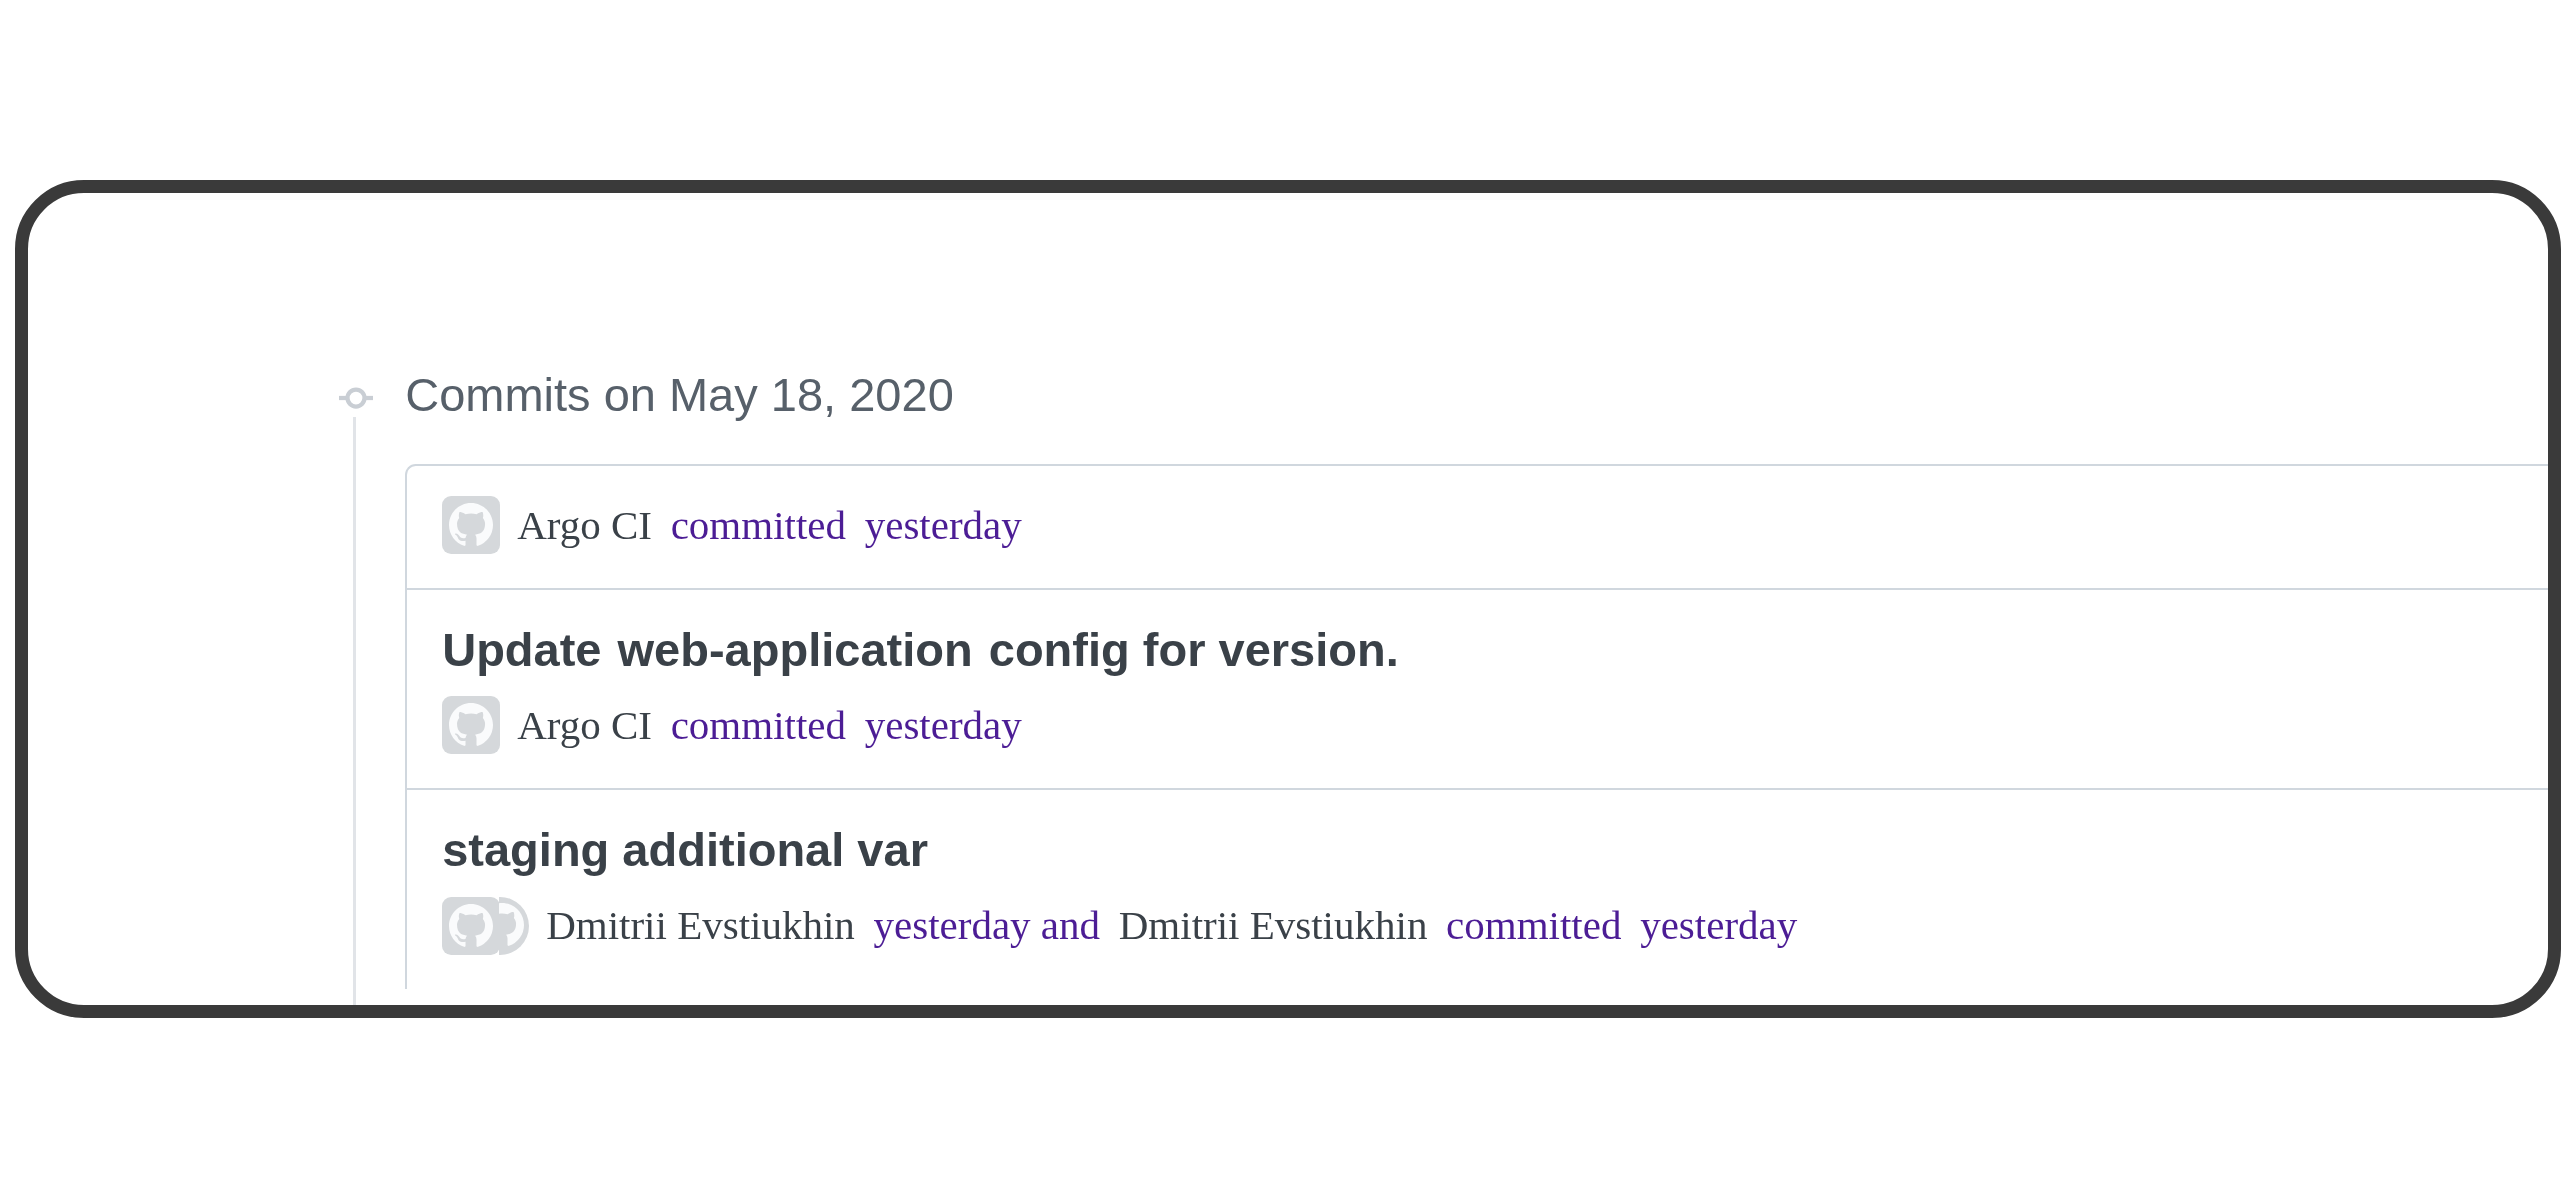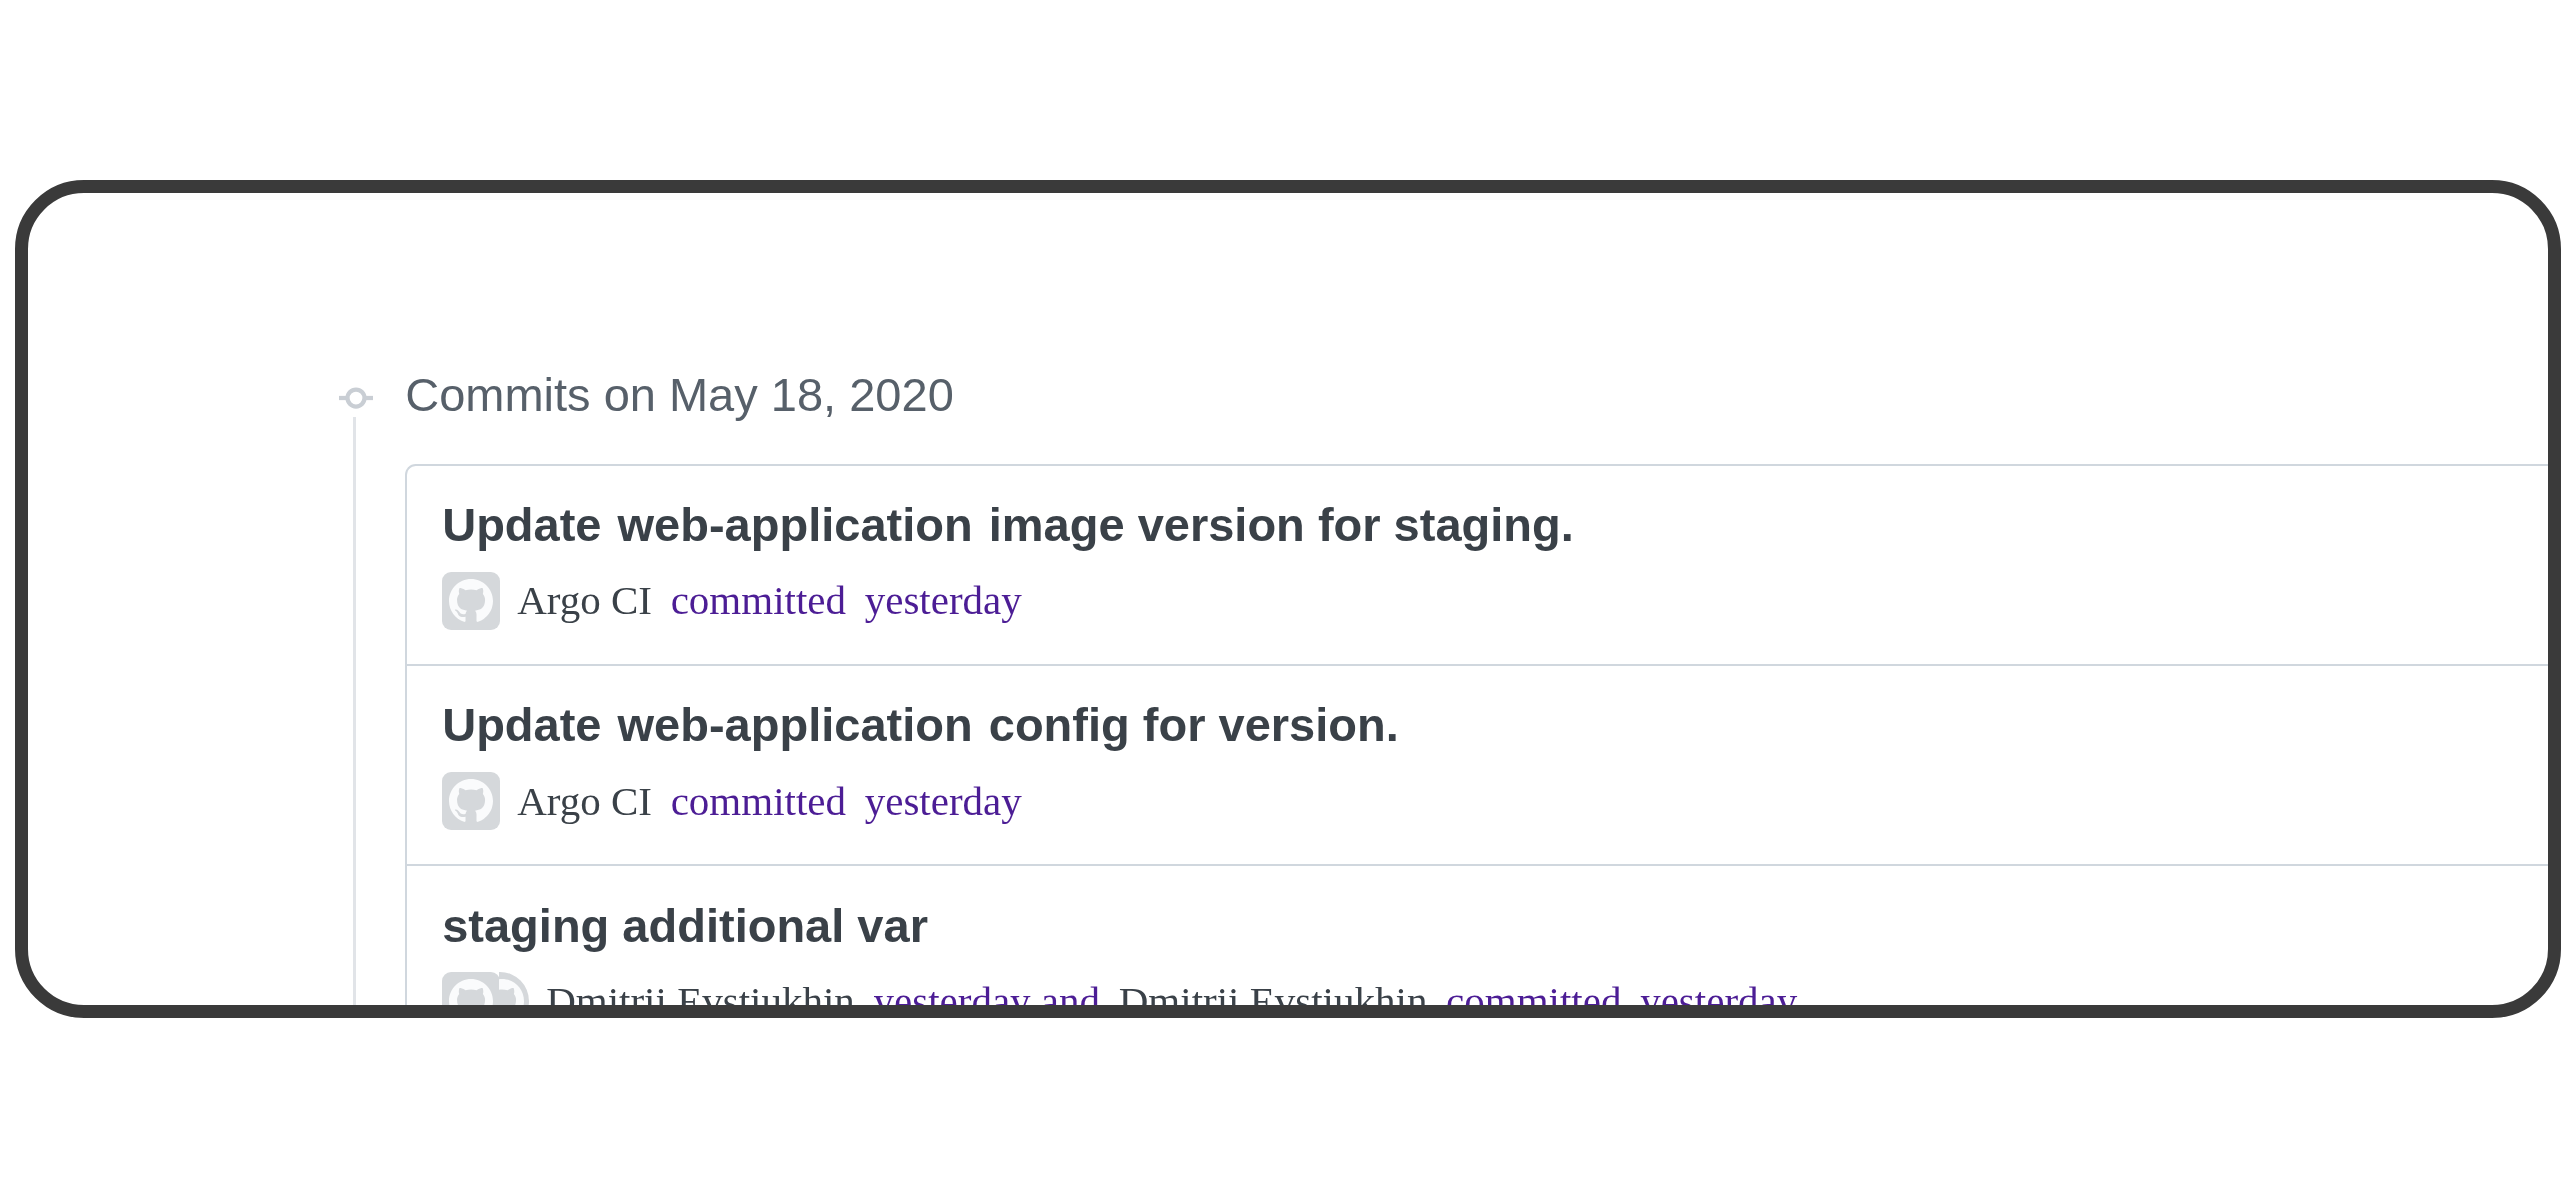"Update web-application image version for" div.commit-title { html: <div><span>Update</span> <span>web-application</span> <span>image version for staging.</span></div> -> none }
